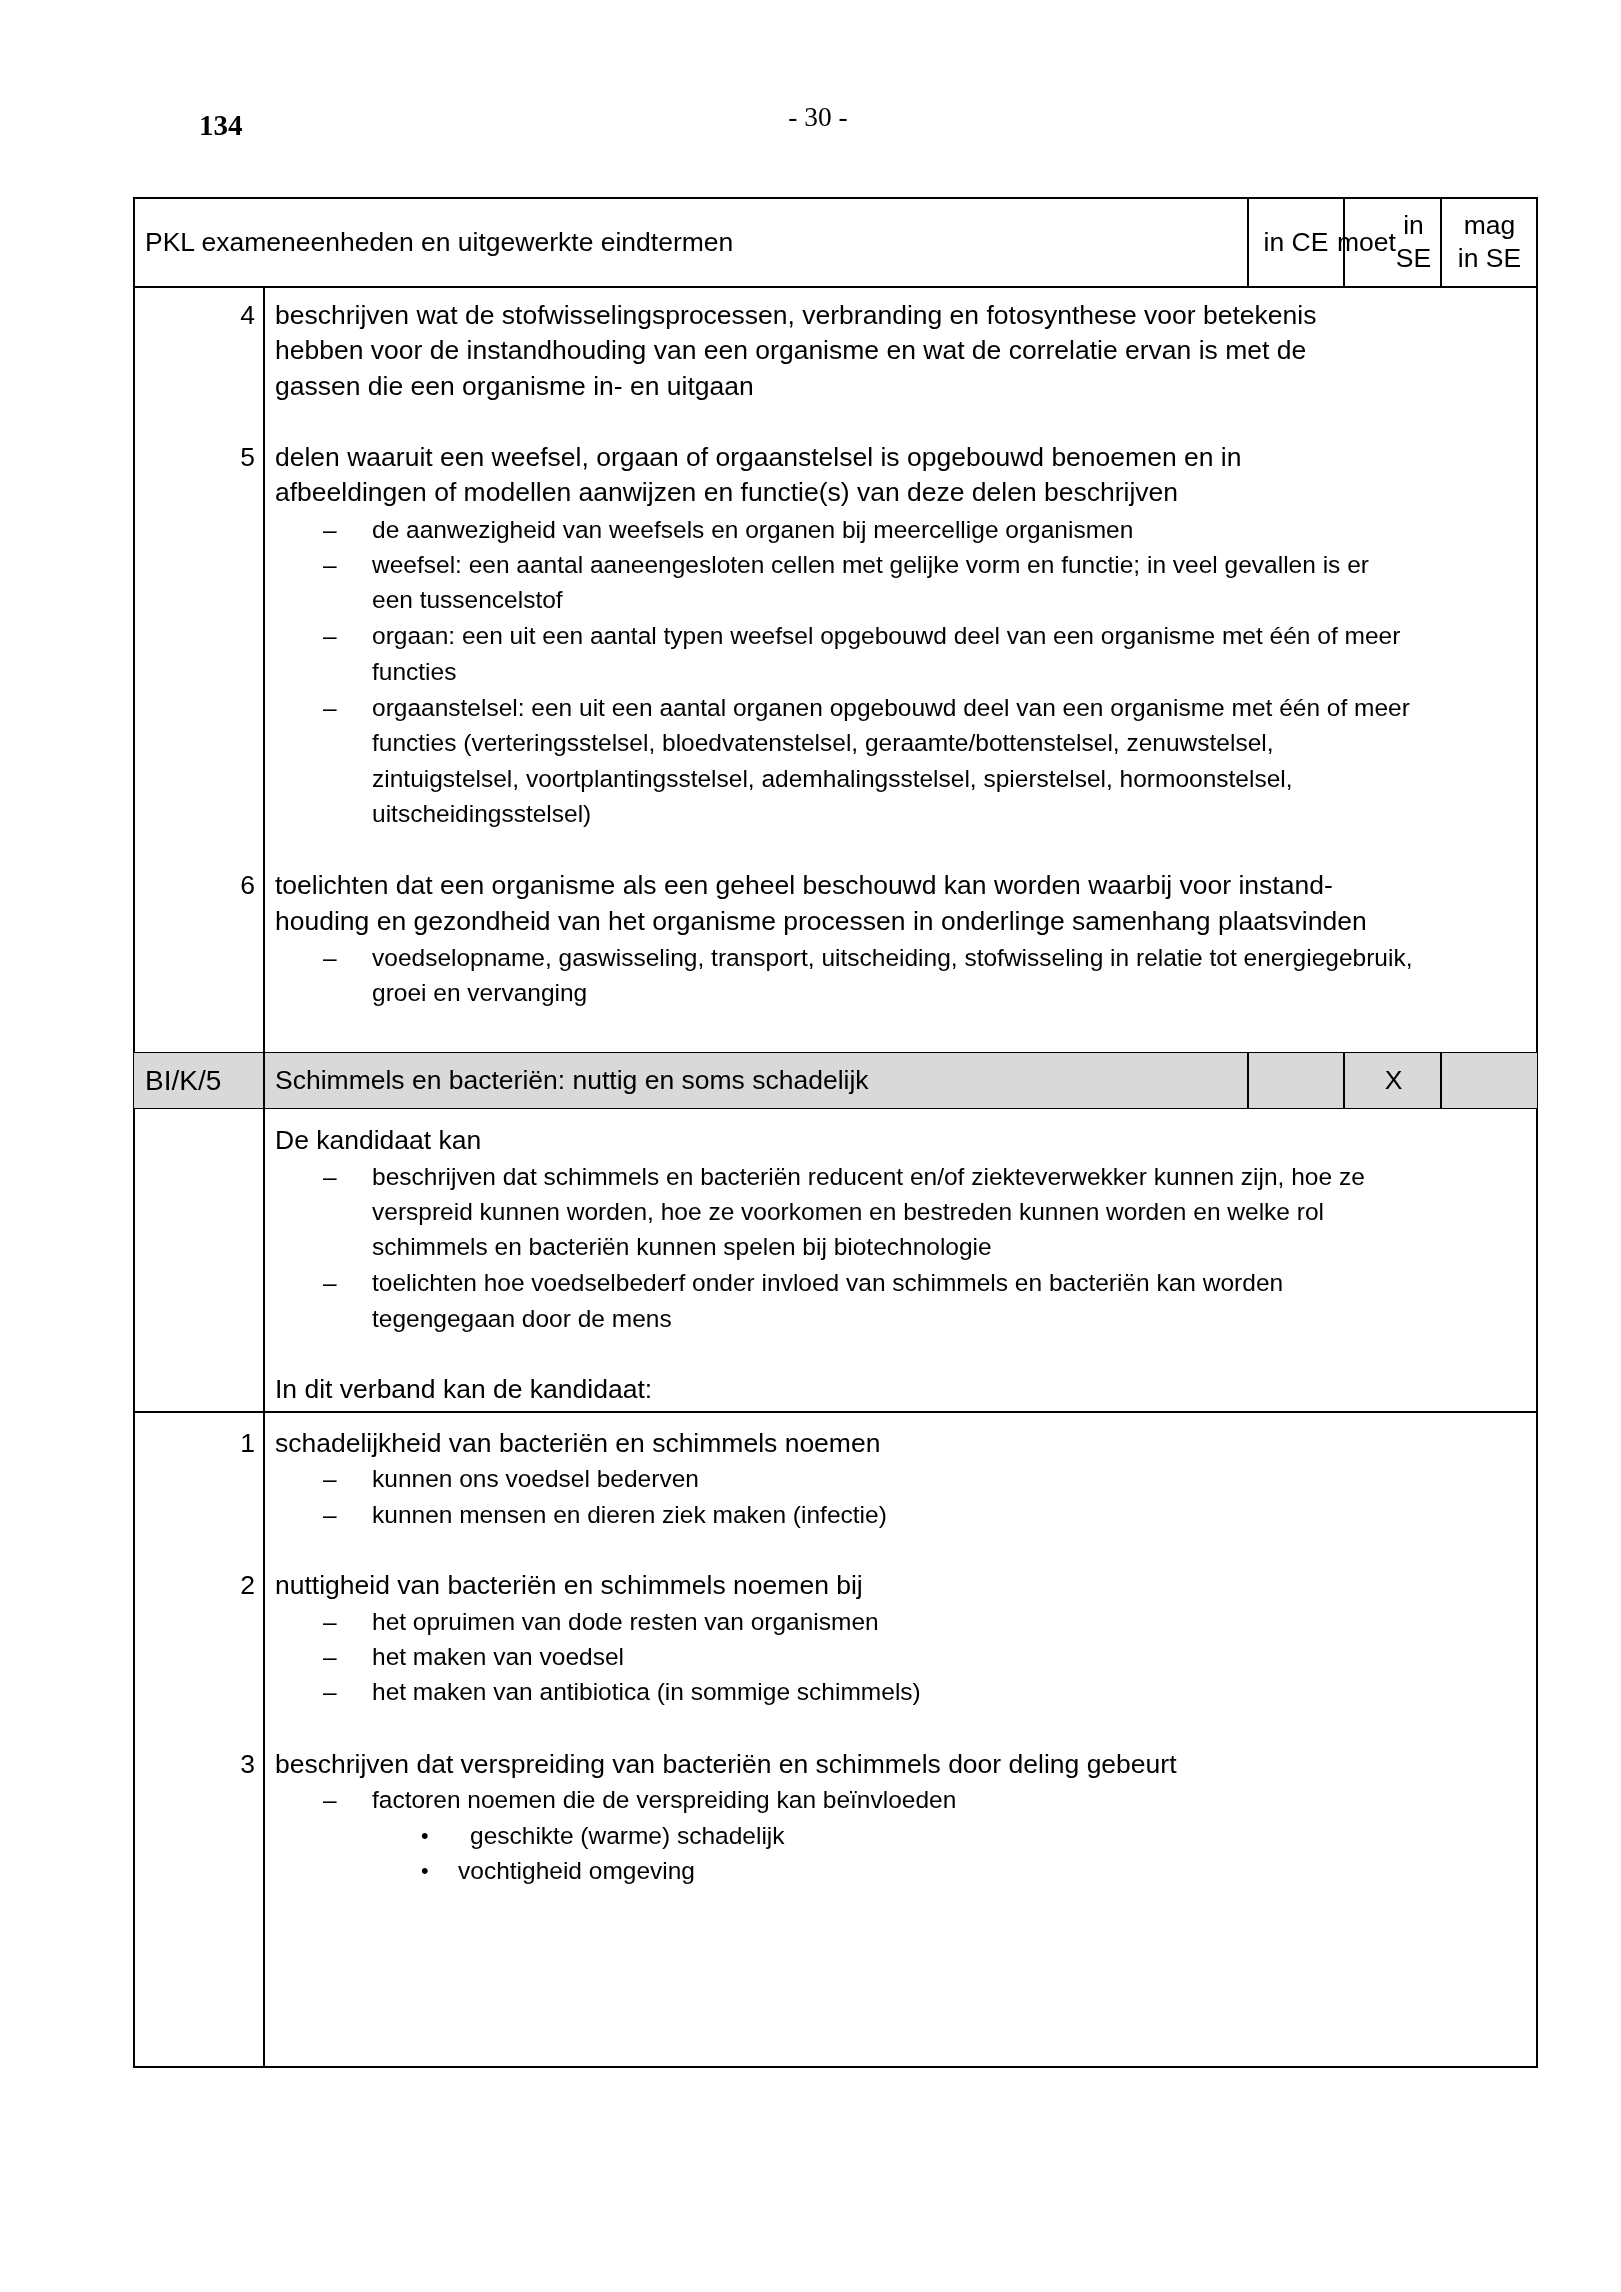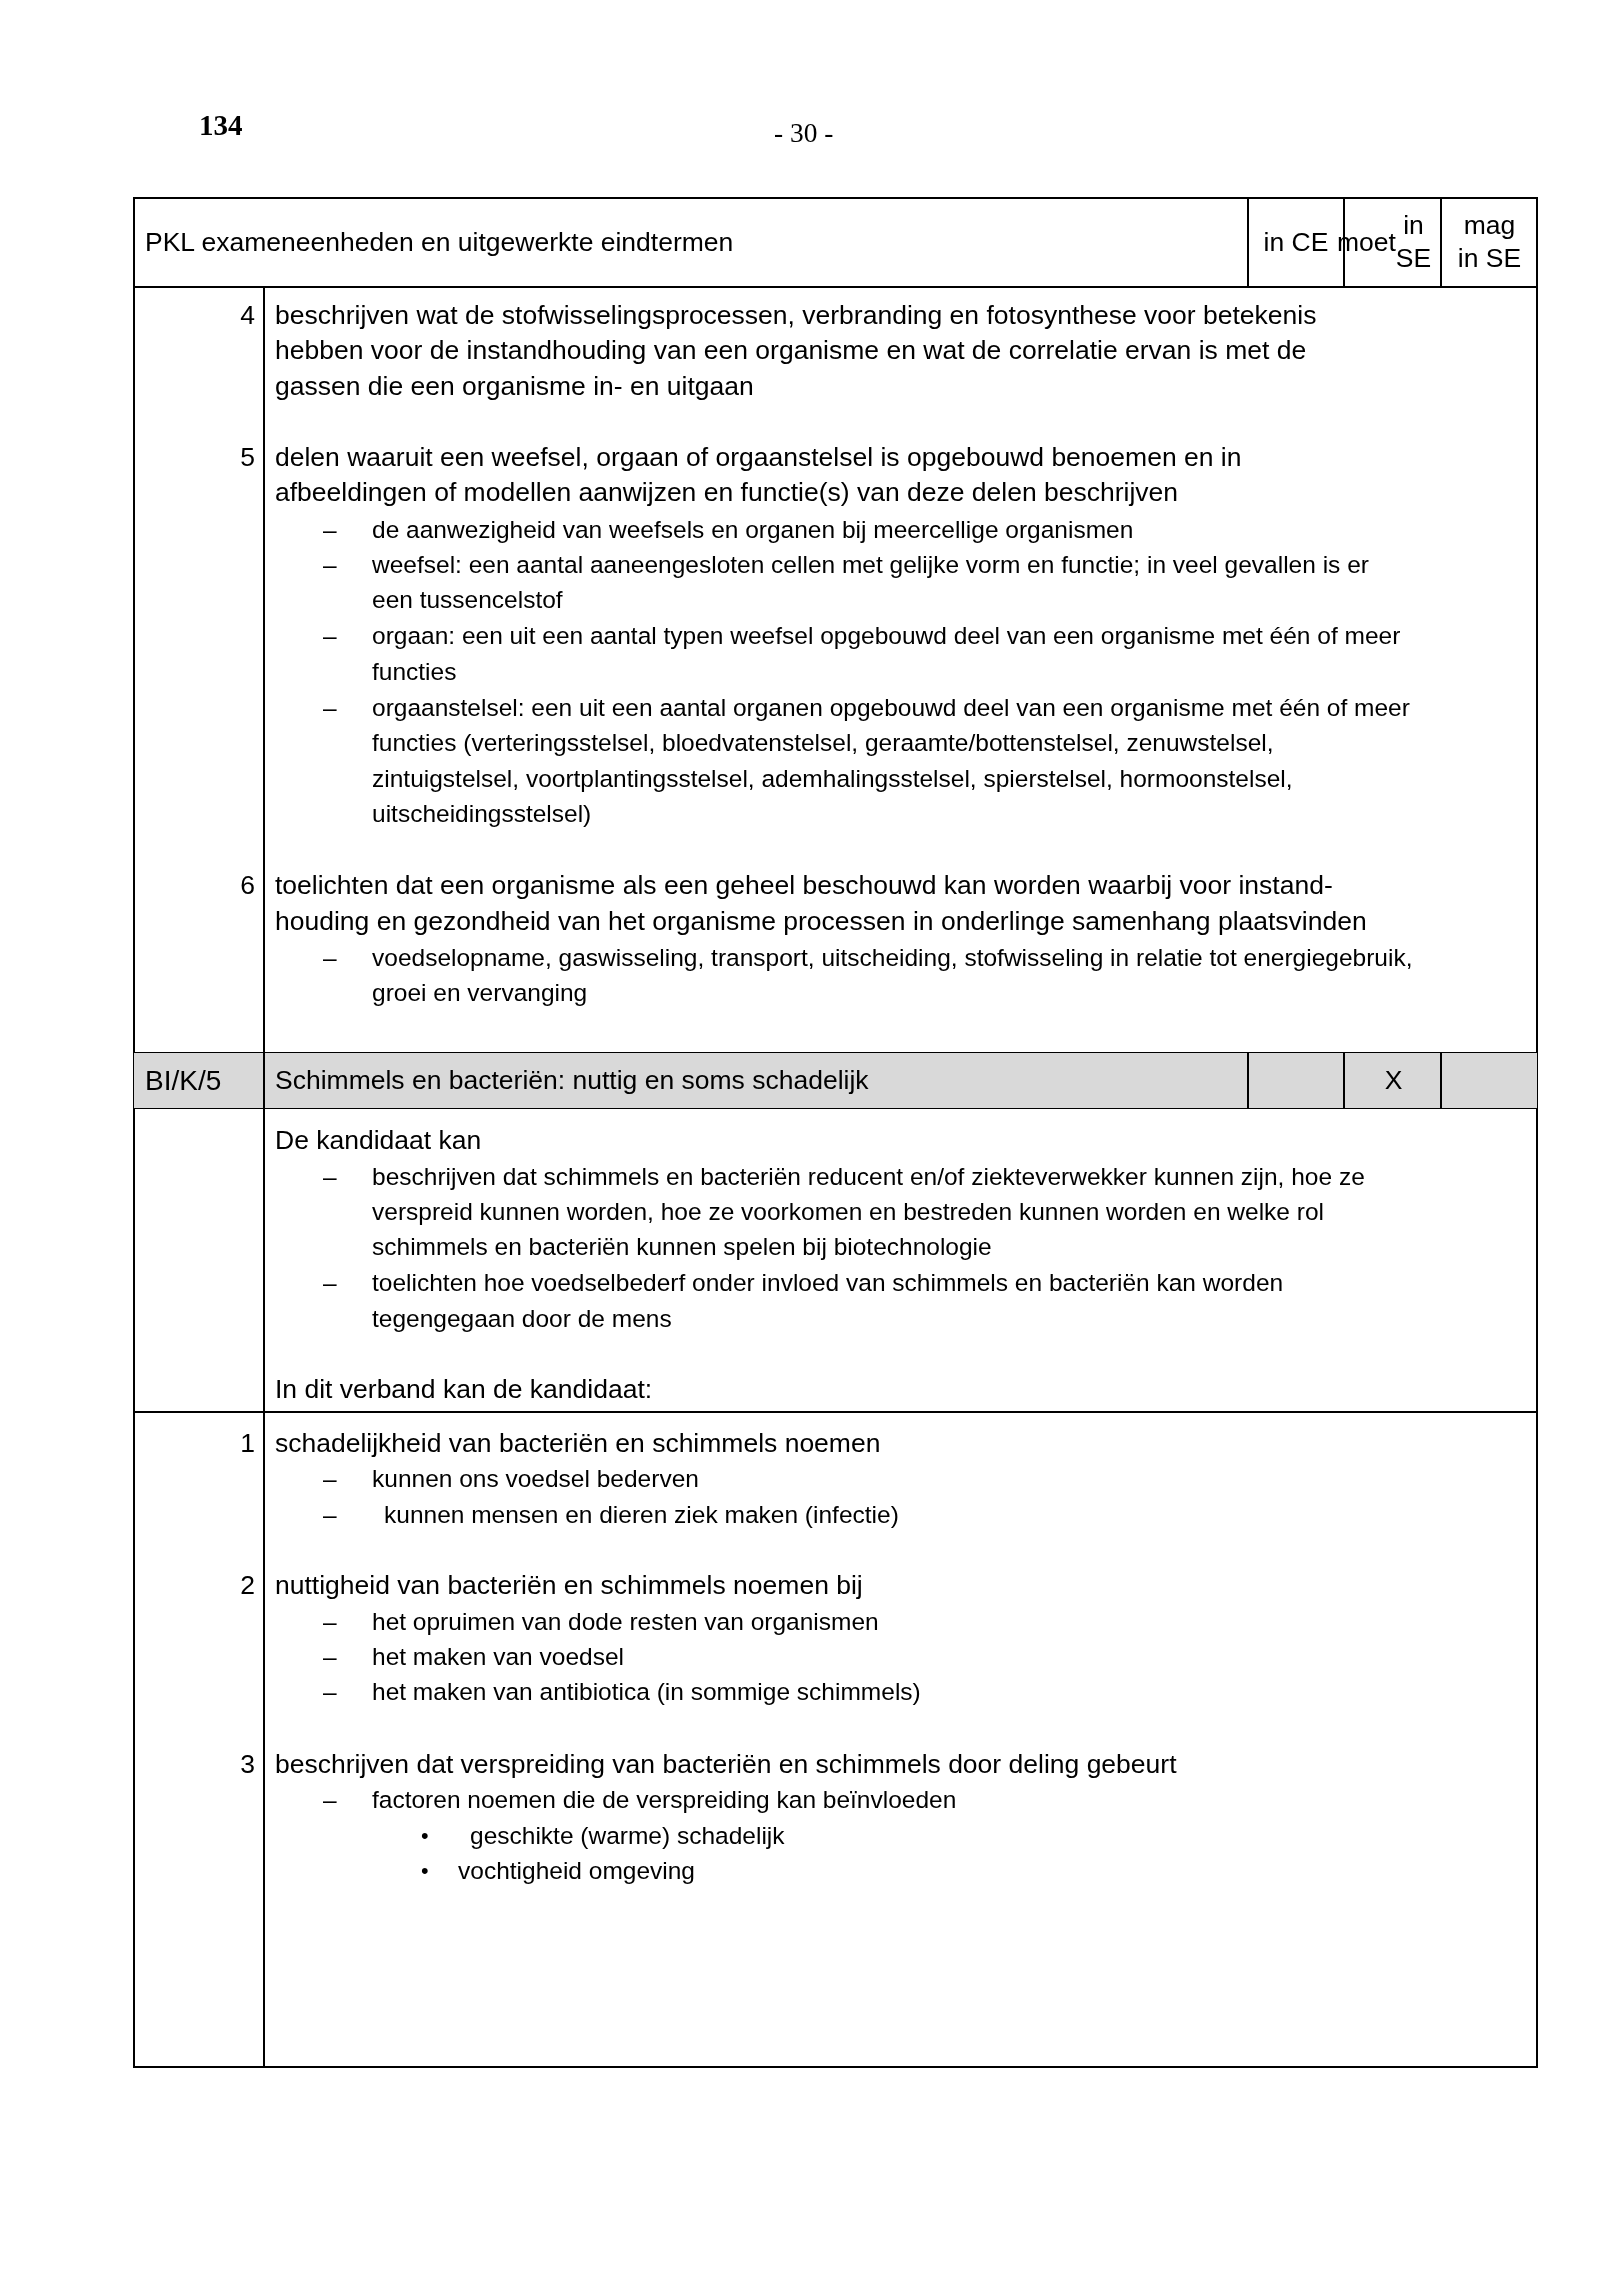"- 30 -" .page-num { margin-top: 16px -> none; text-align: none -> center }
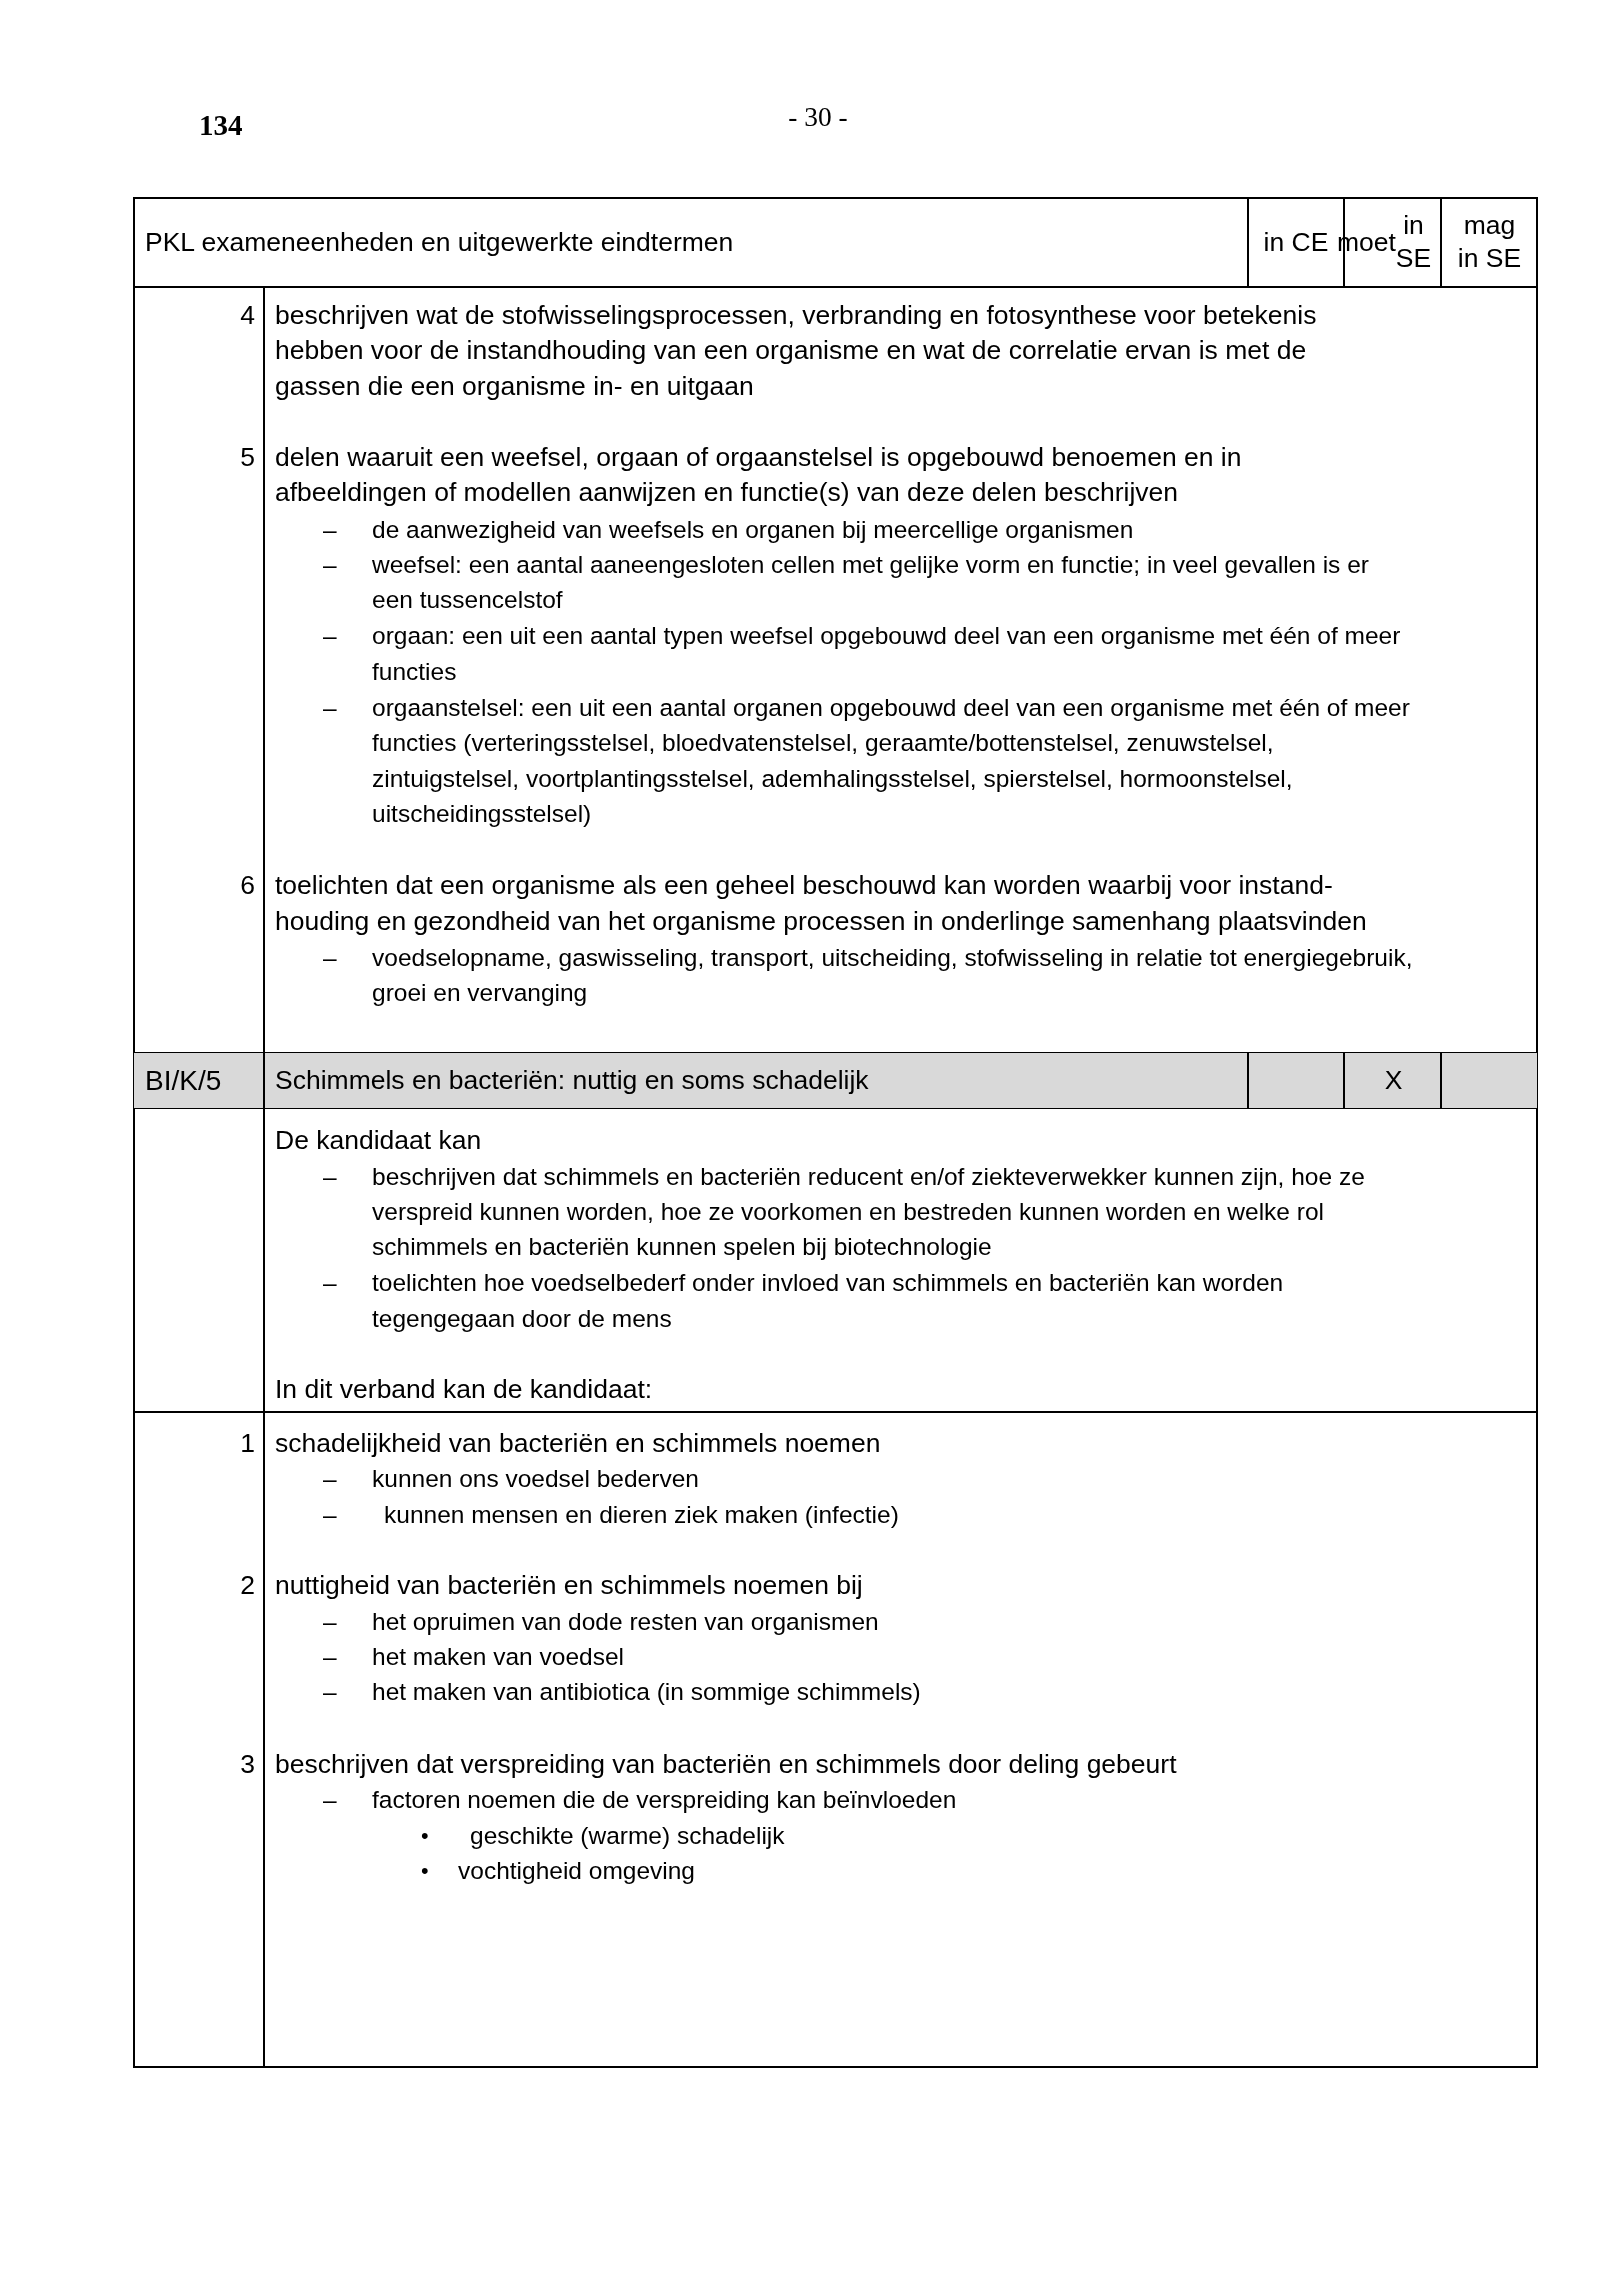"kunnen mensen en dieren ziek" div.abs { left: 384px -> 372px }
